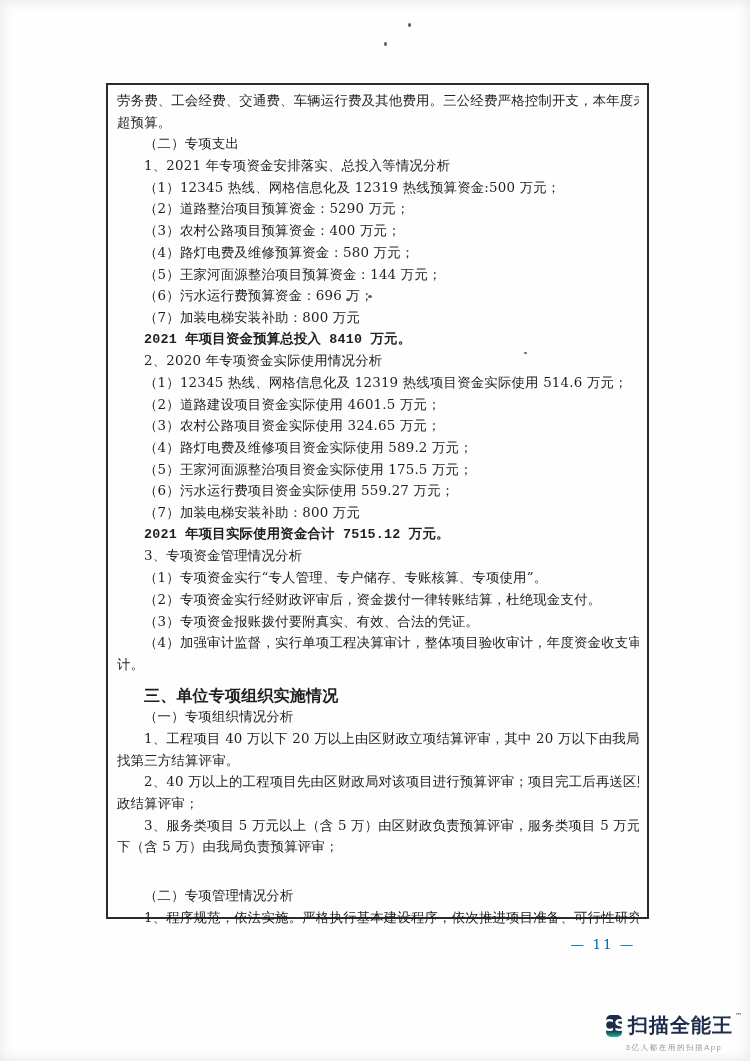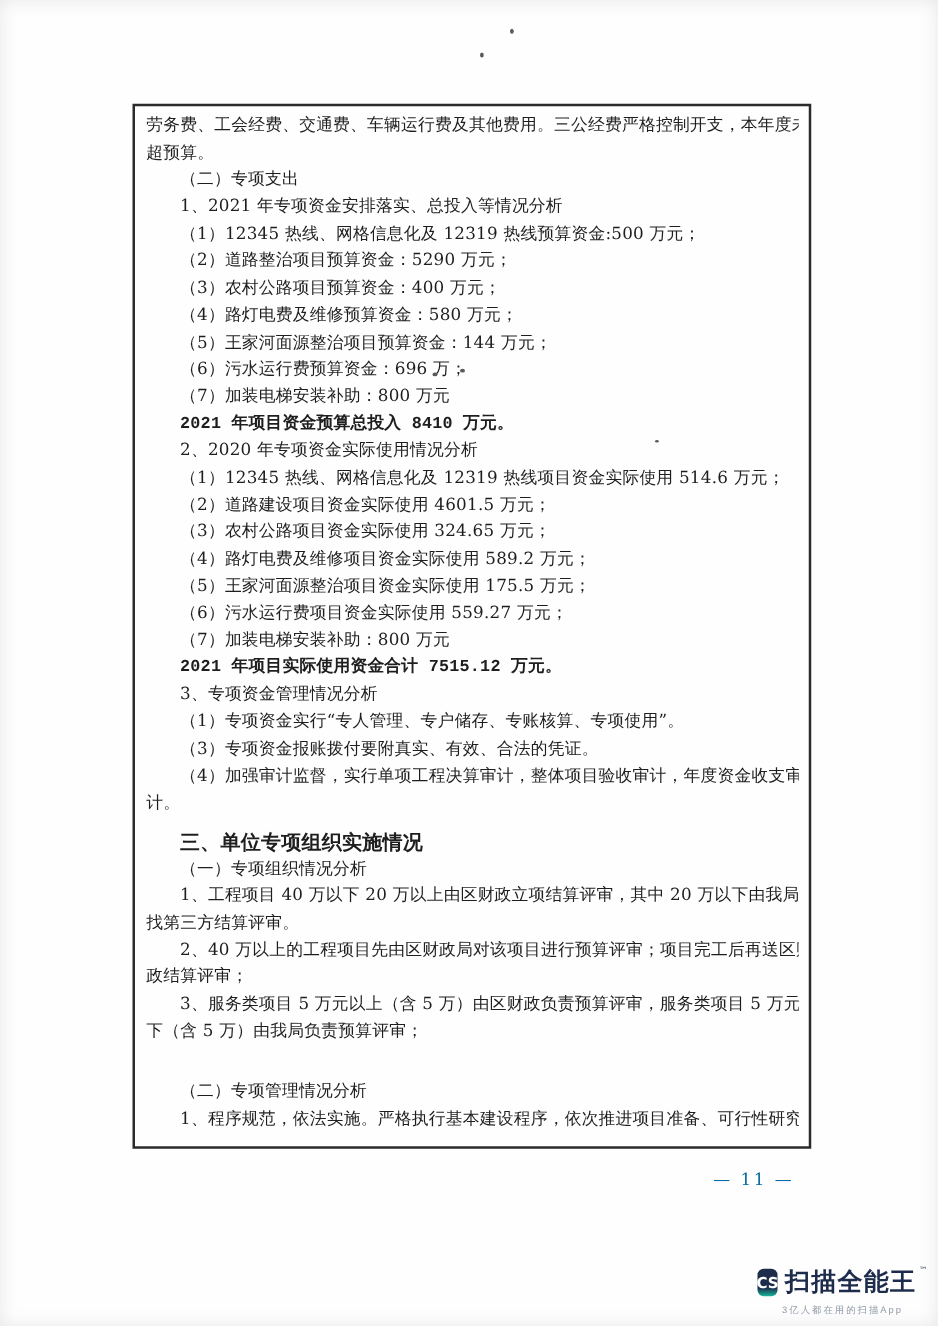"（2）专项资金实行经财政评审后，资金拨付一律转账结算，杜绝现金支付。" div.line { html: none -> <div>（2）专项资金实行经财政评审后，资金拨付一律转账结算，杜绝现金支付。</div> }
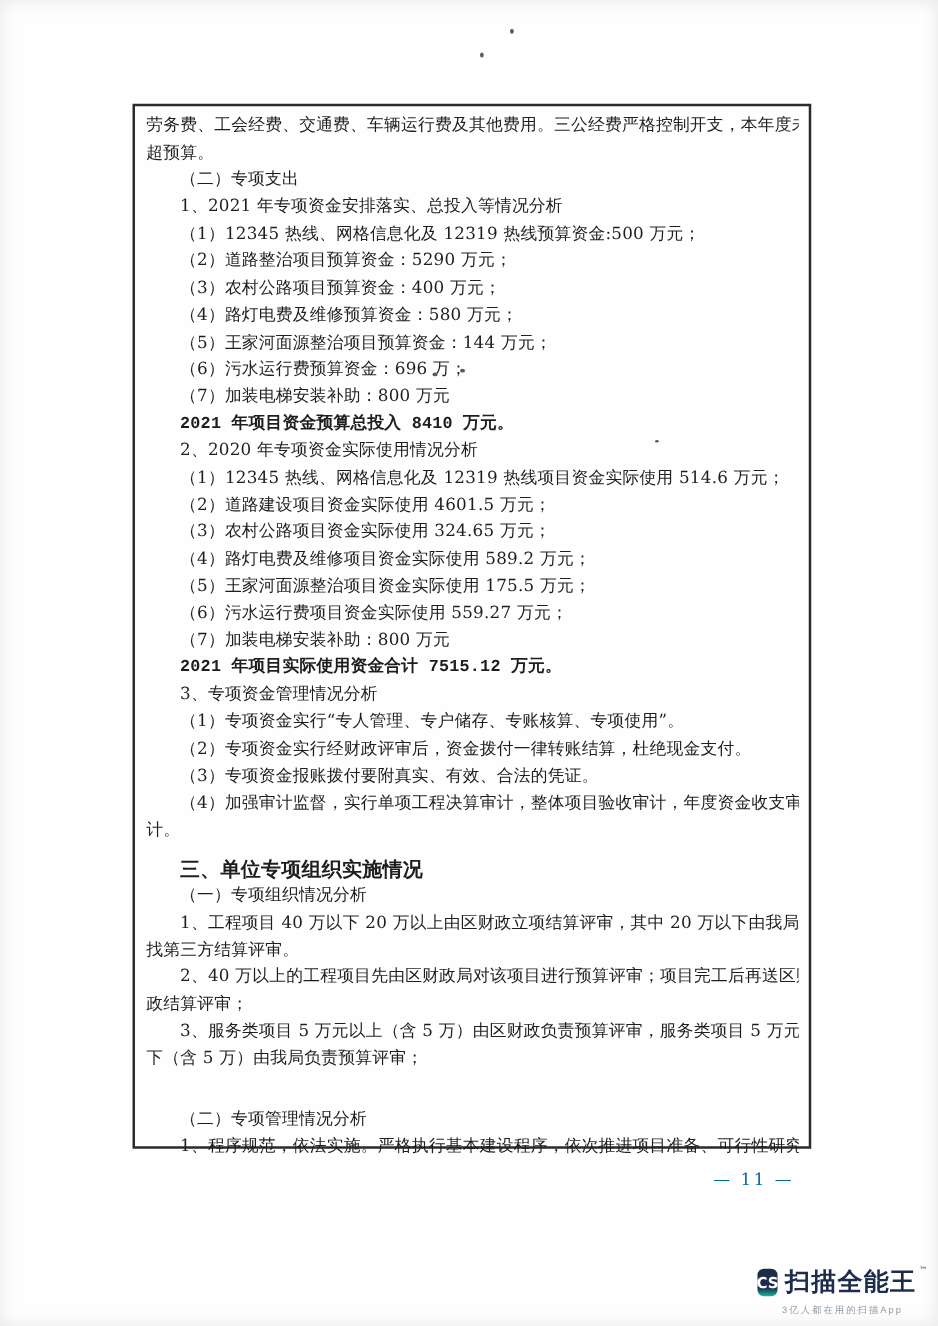"CS" .wm-logo { font-size: 12px -> 16px }
